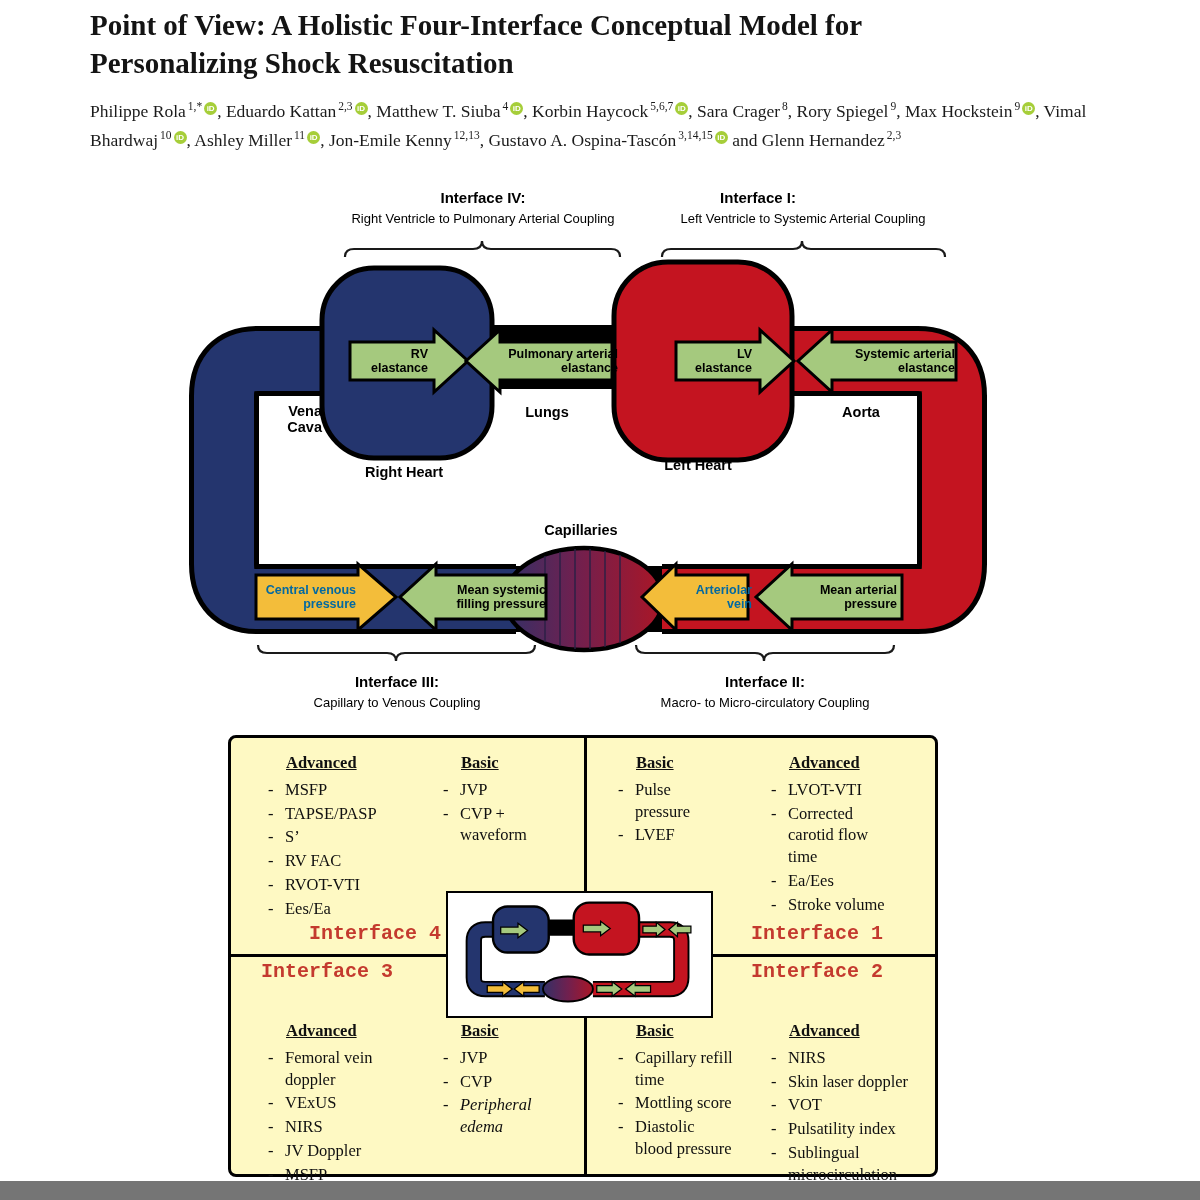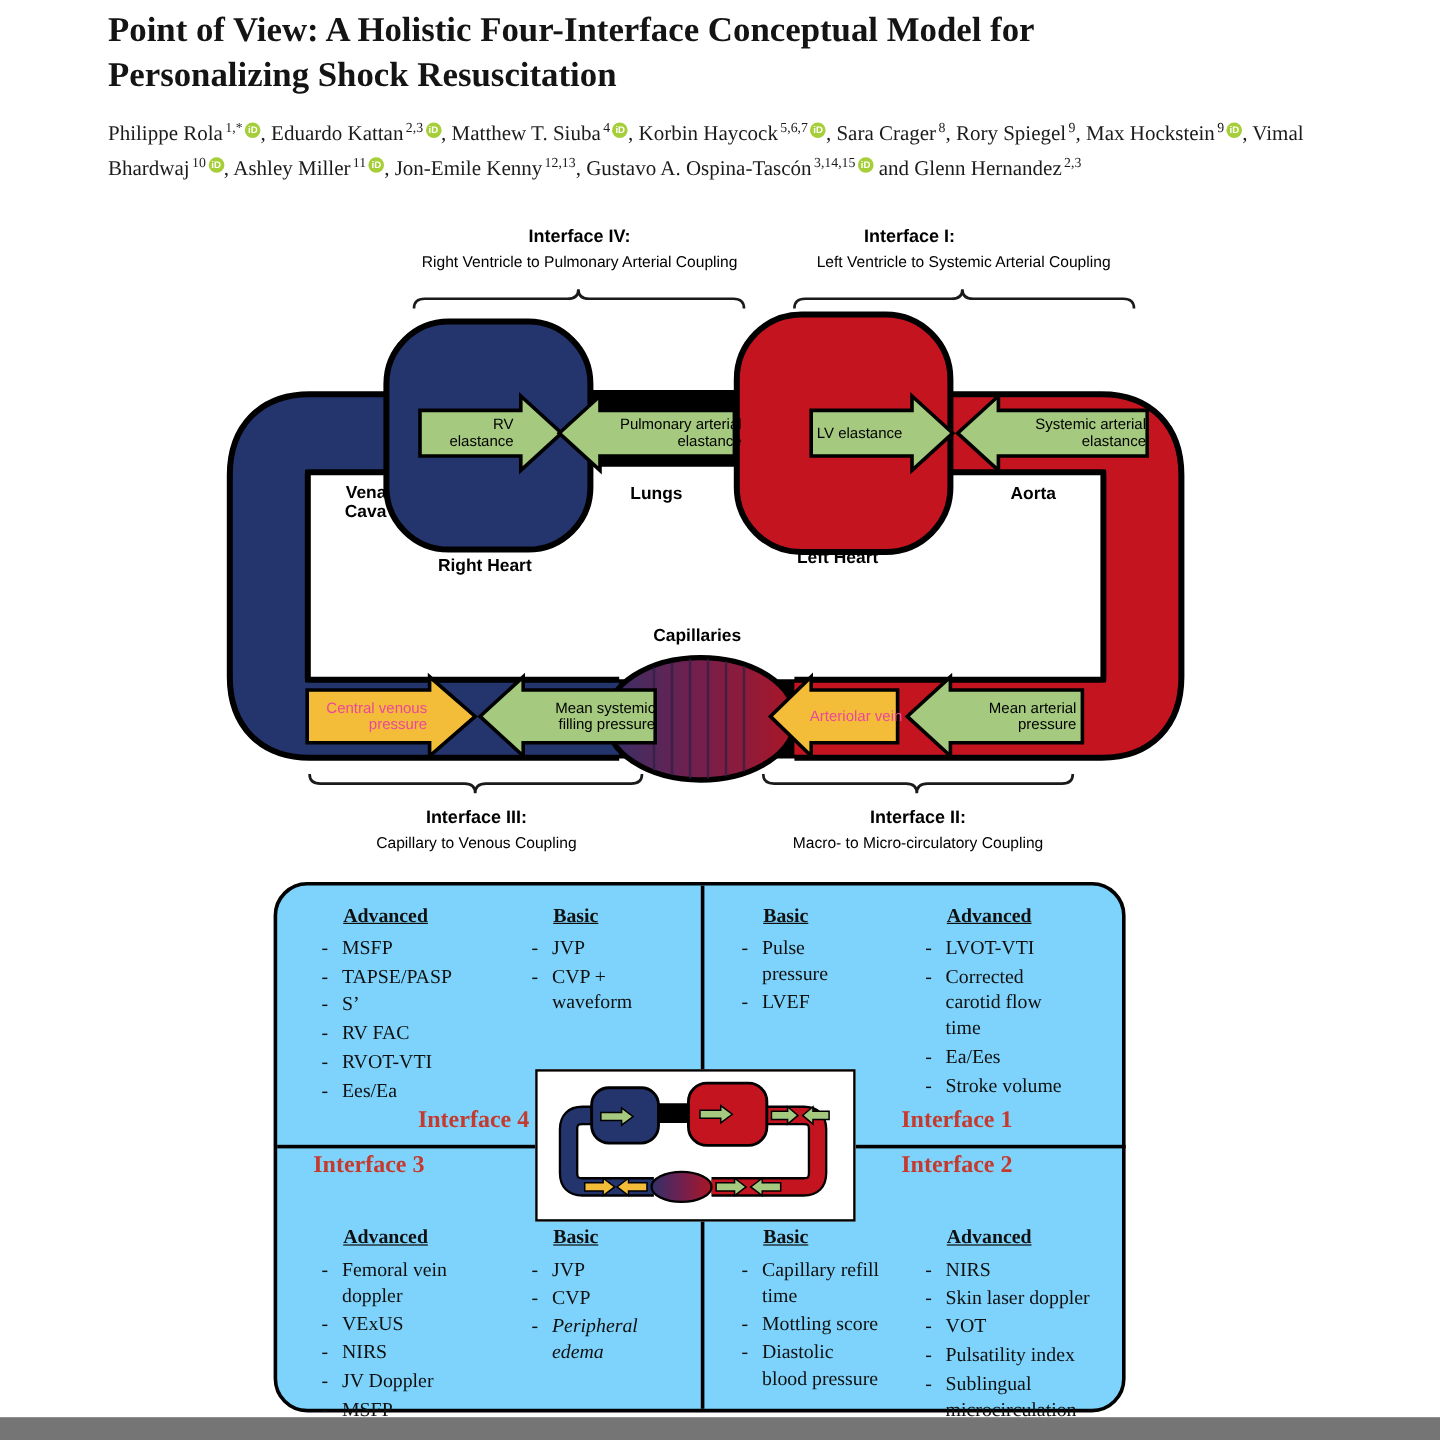"RV elastance" .al { font-weight: normal -> bold }
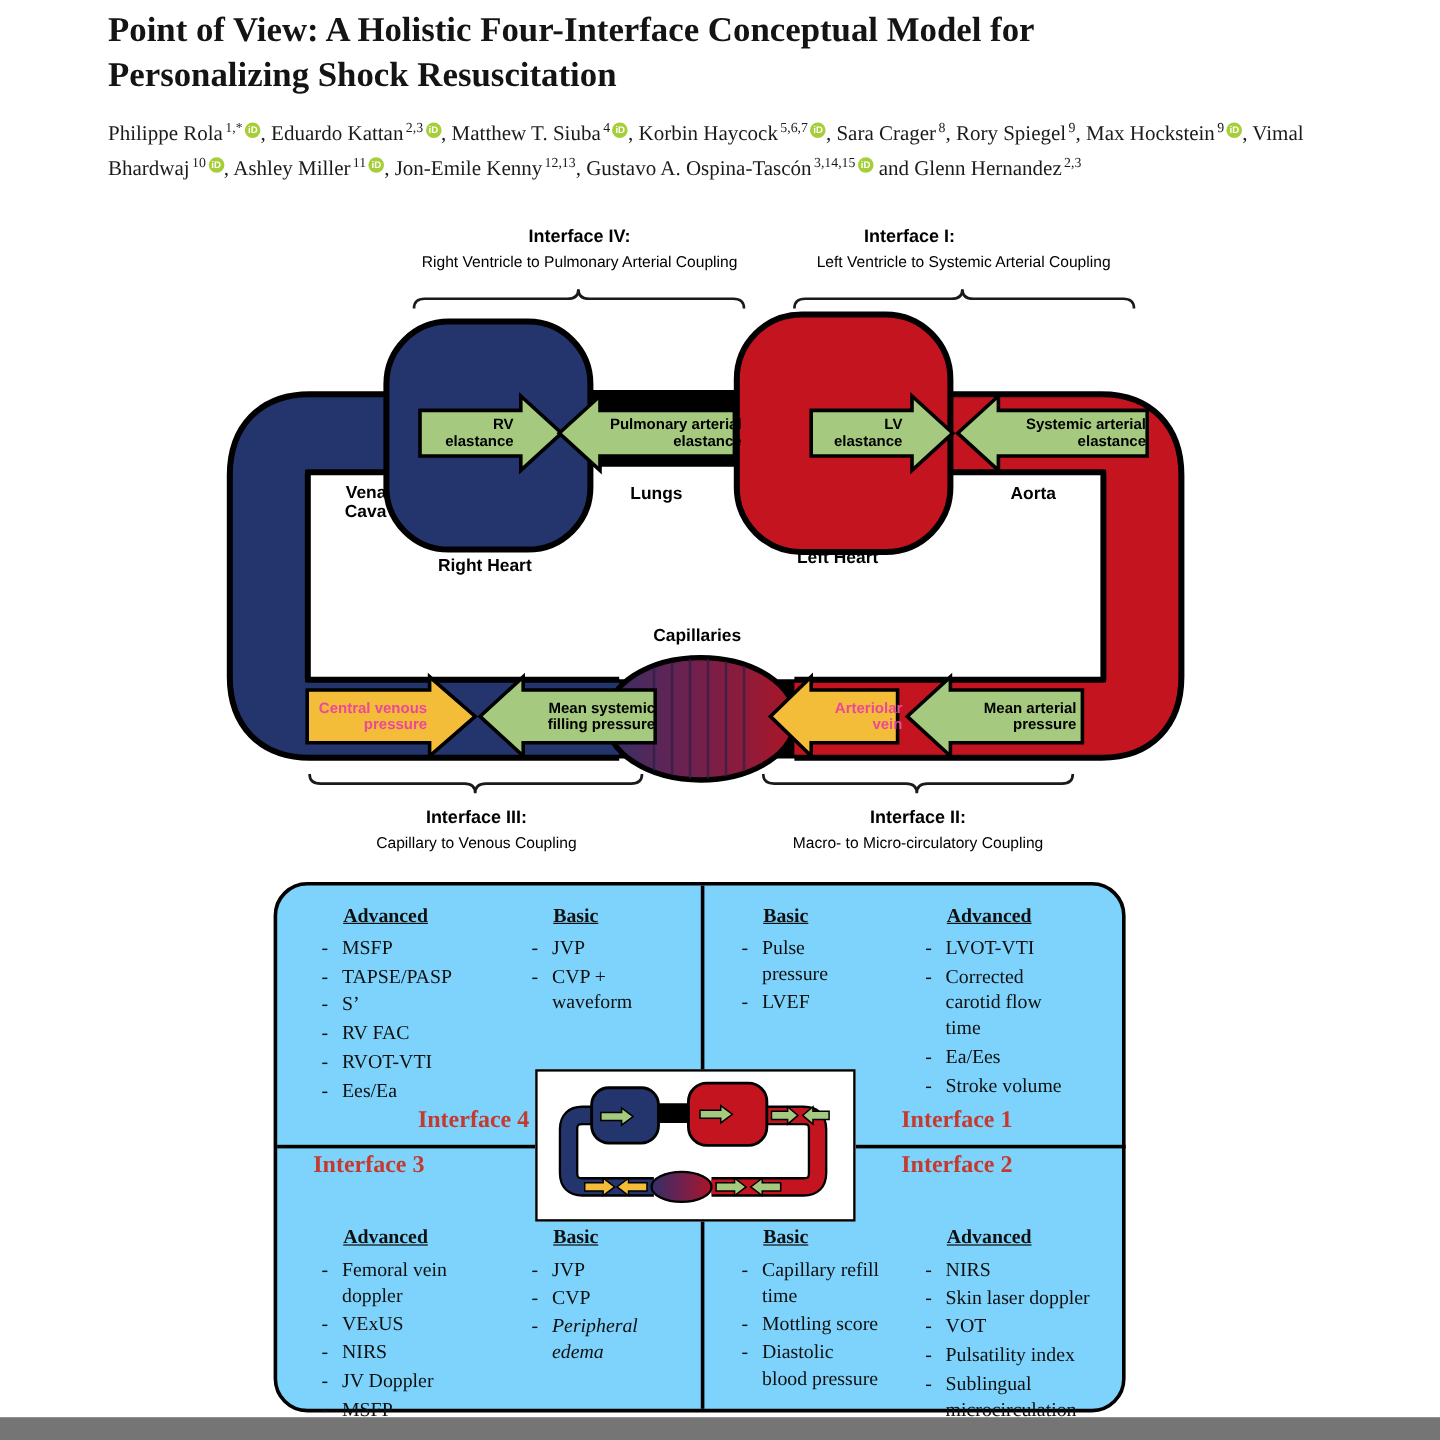"Central venous pressure" .al.dark-red { color: #ec4899 -> #0369a1 }
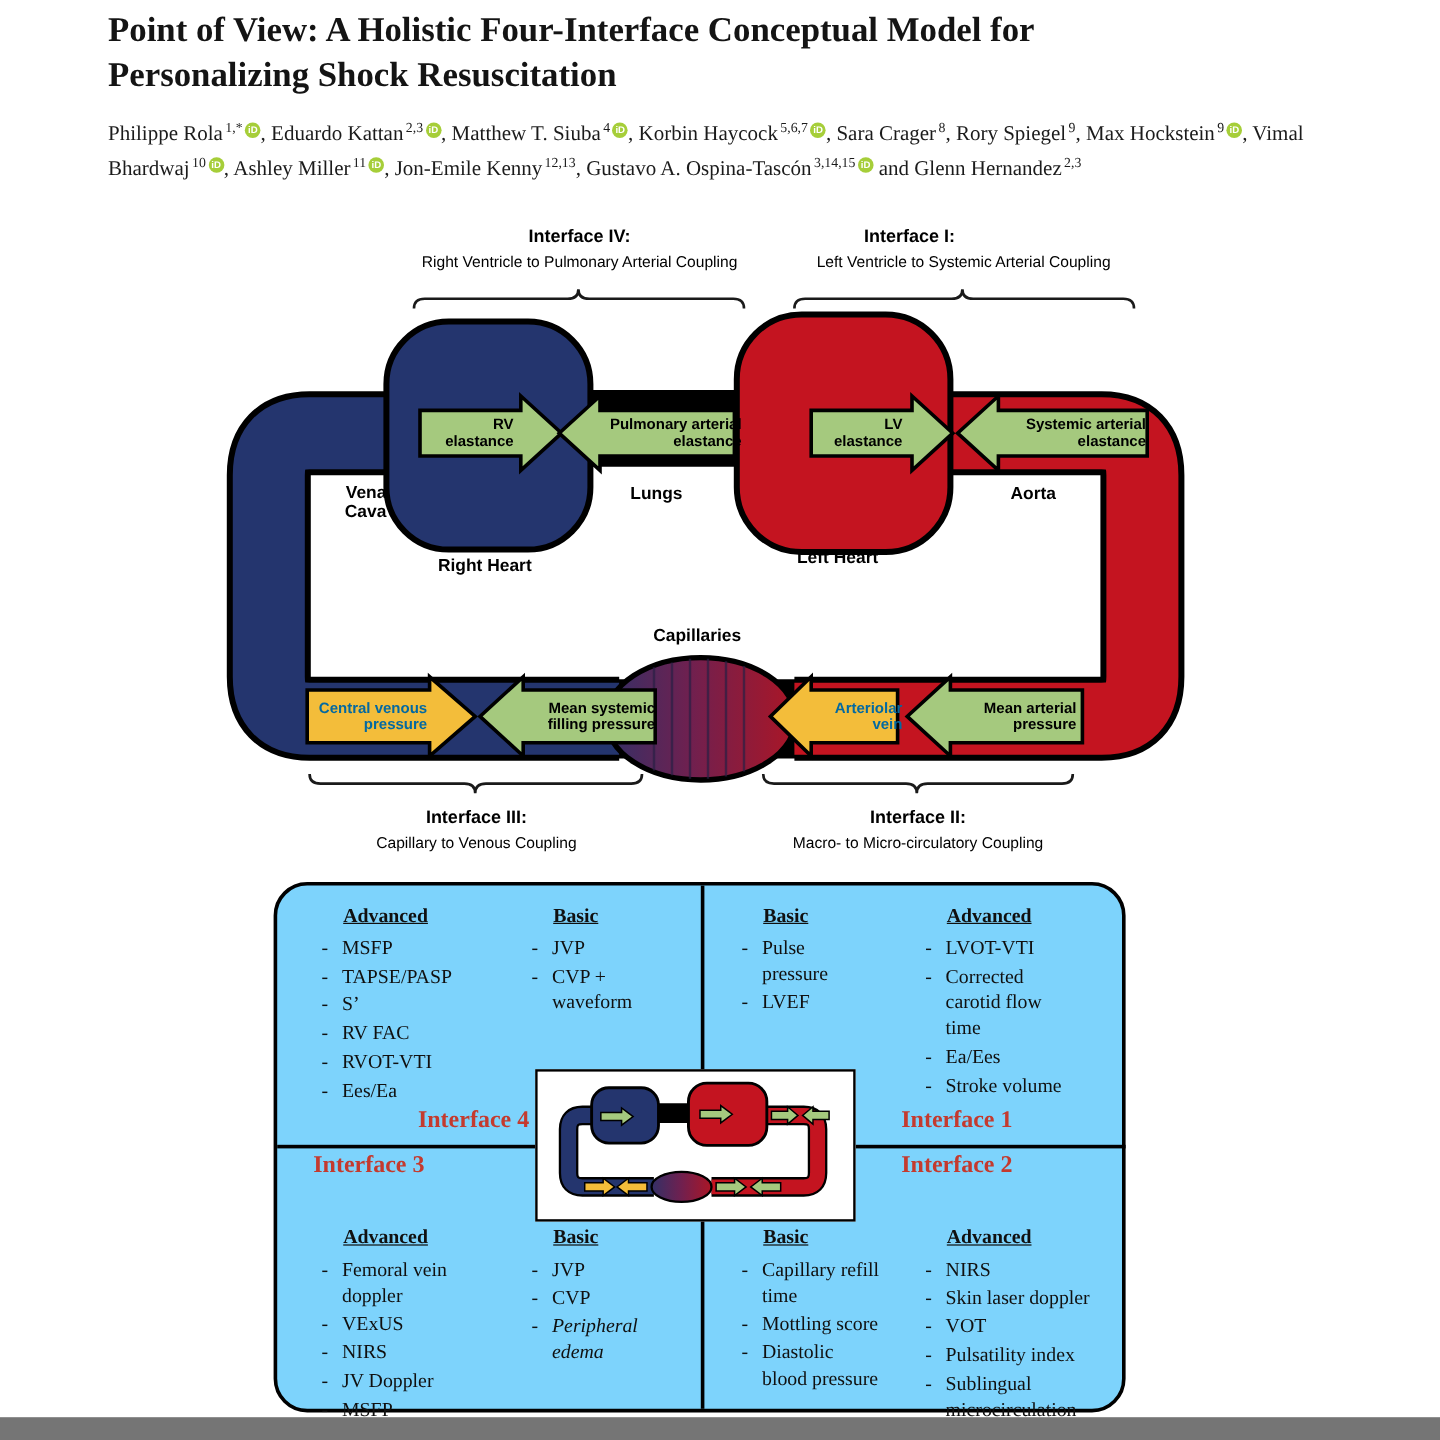"Advanced" .panel { background: #7dd3fc -> #fef9c3; border-radius: 28px -> 8px }
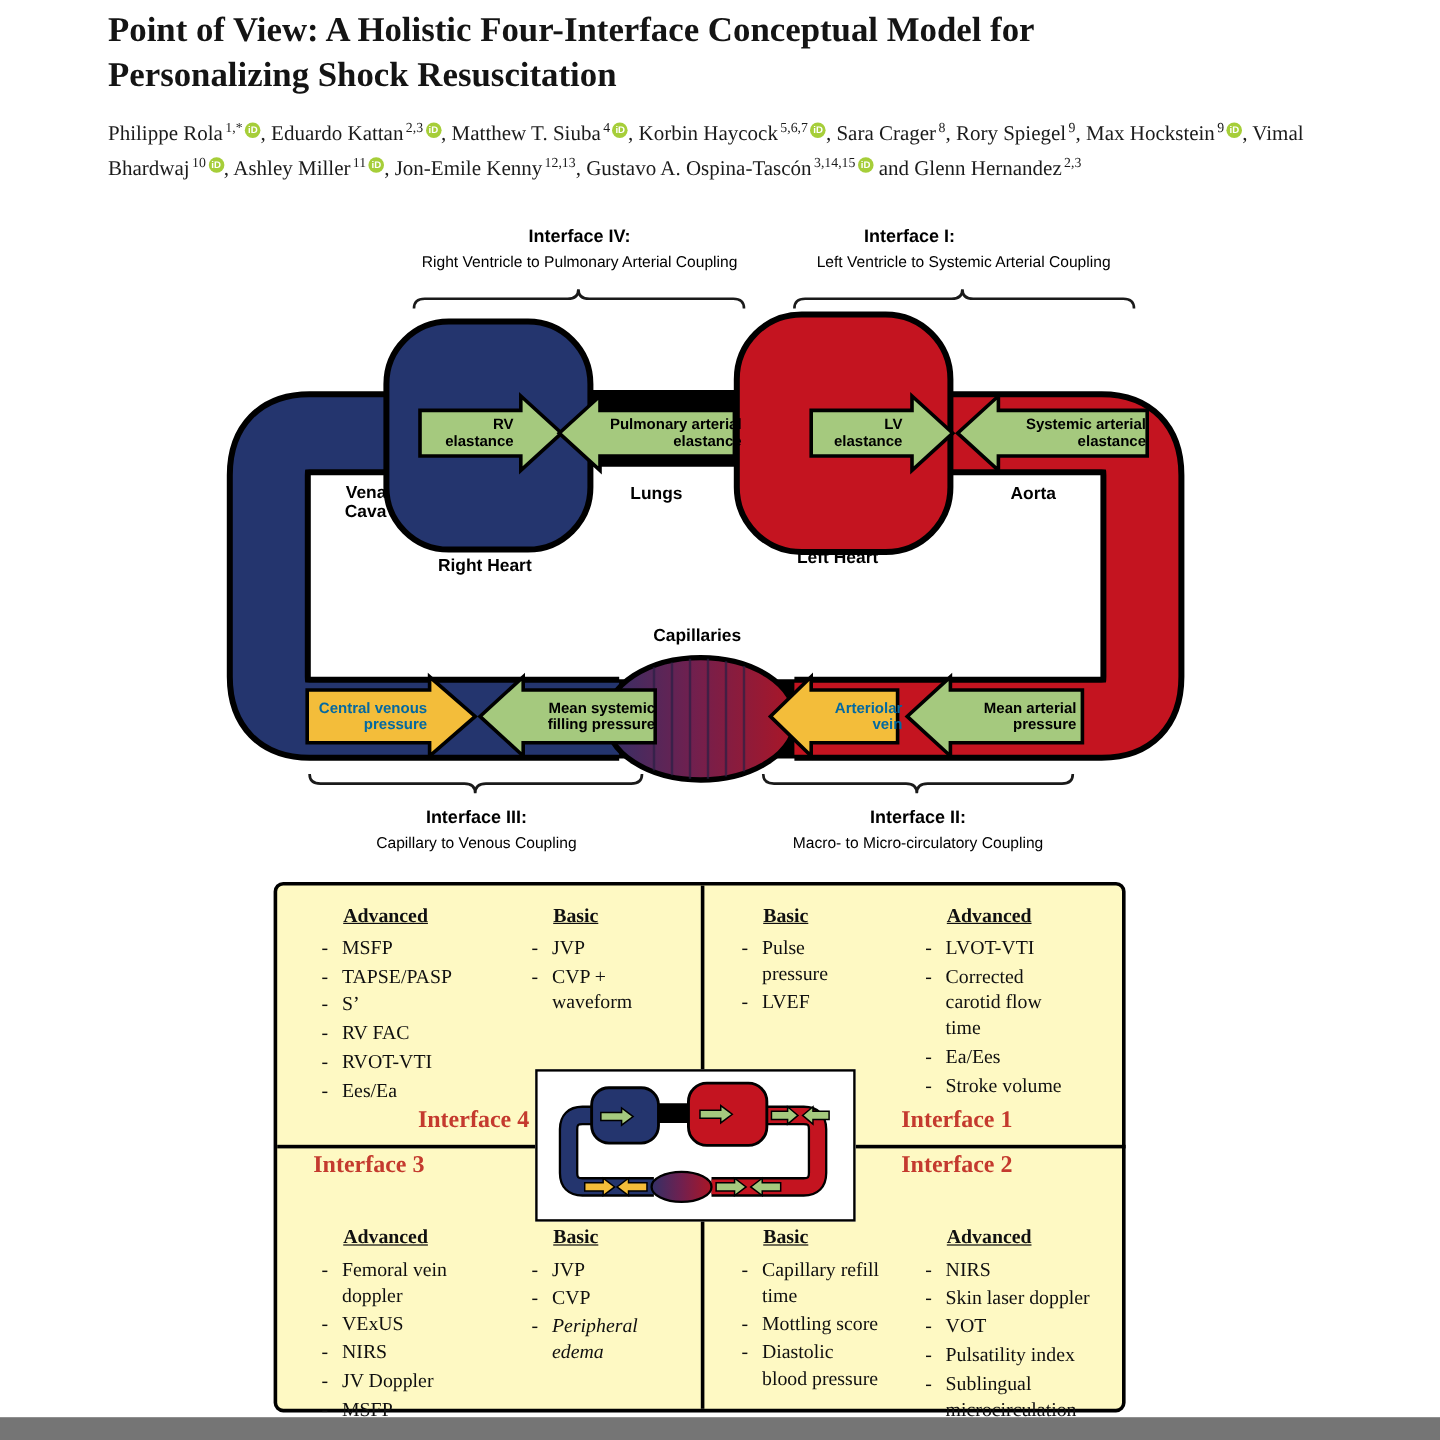"Interface 4" .iface-red { font-family: Liberation Serif, serif -> Liberation Mono, monospace }
